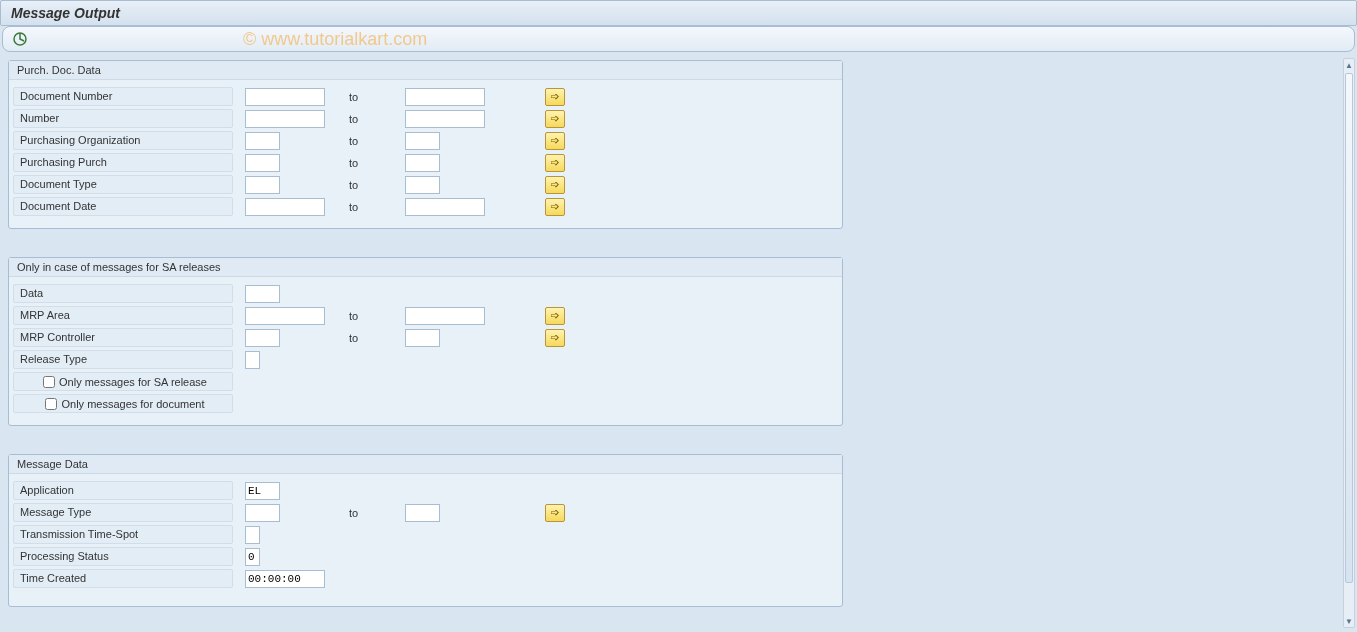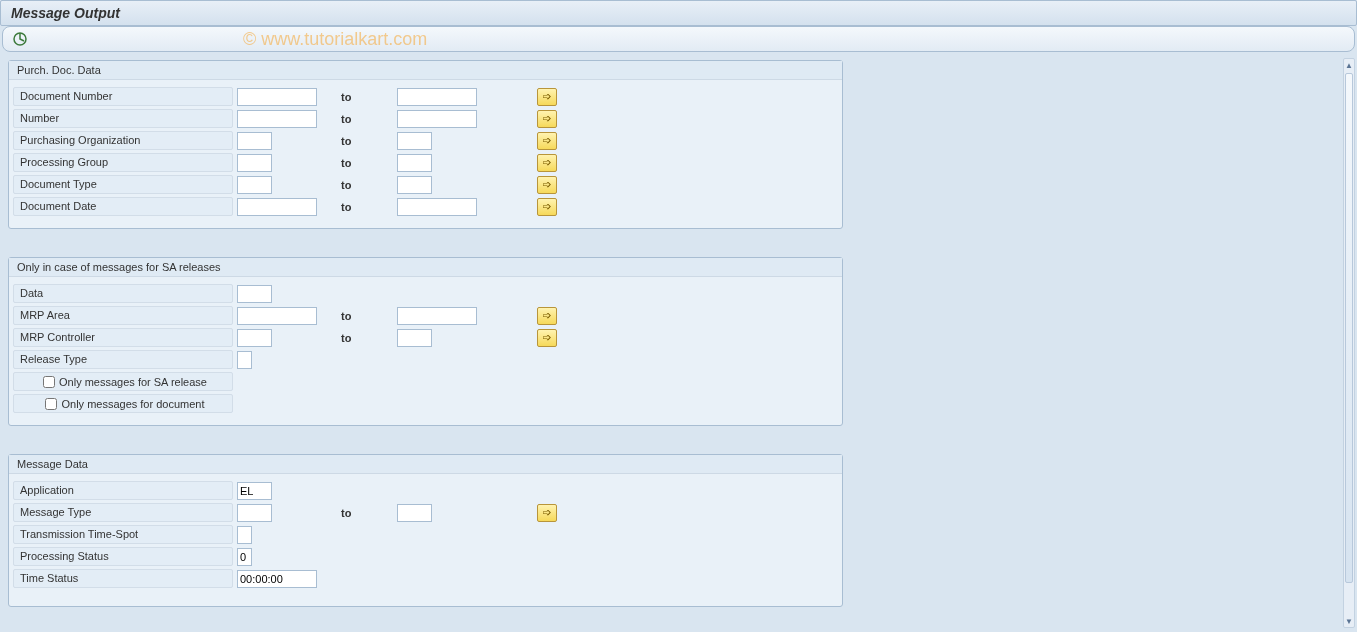"Document Number" .label-cell { margin-right: 4px -> 12px }
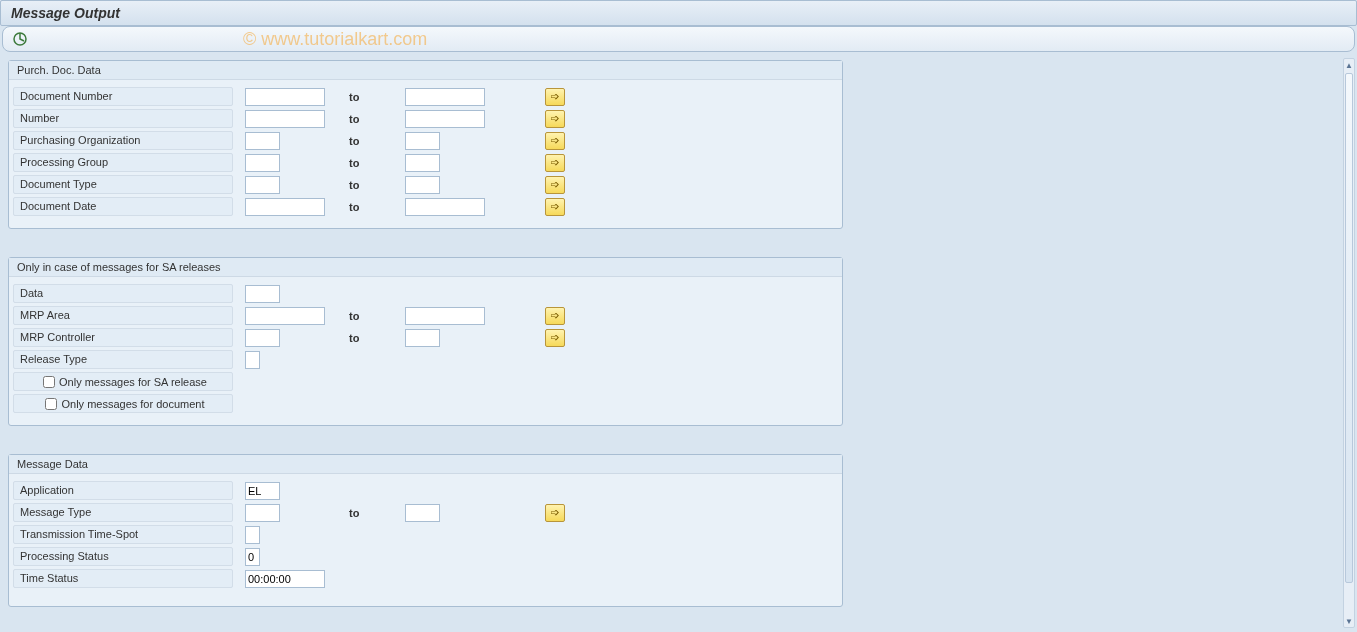"to" .to-lbl { font-weight: bold -> none }
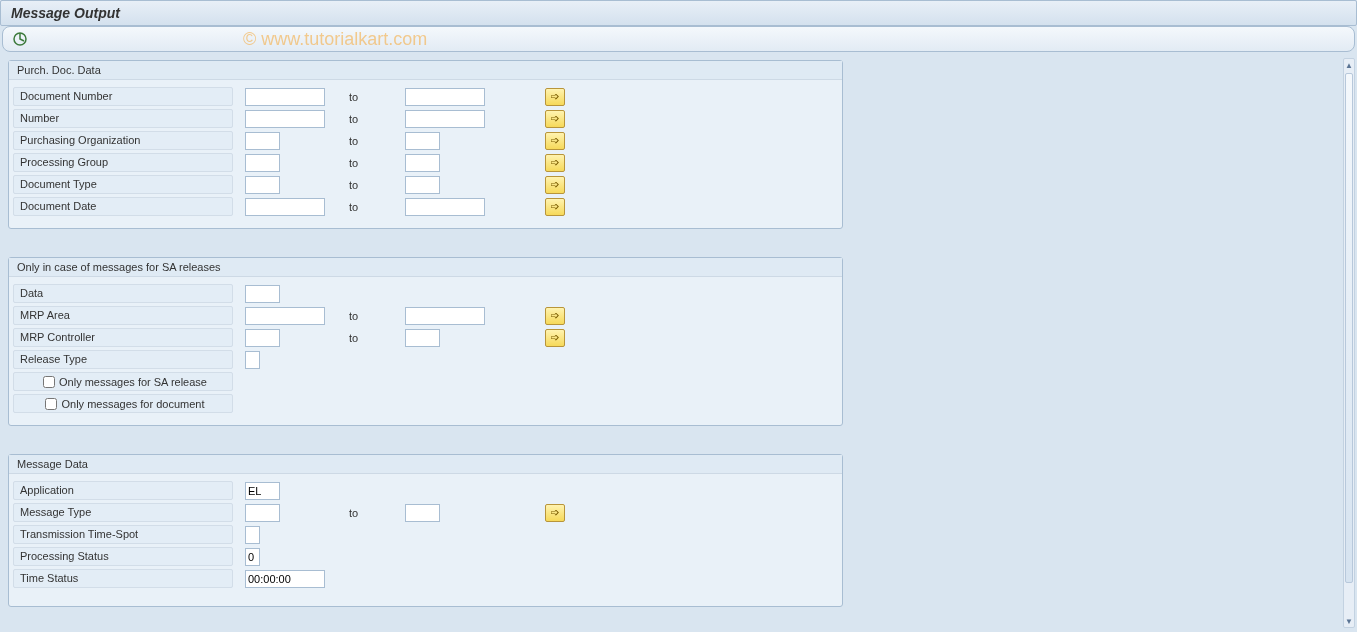"Processing Group" div.label-cell { text: Processing Group -> Purchasing Purch }
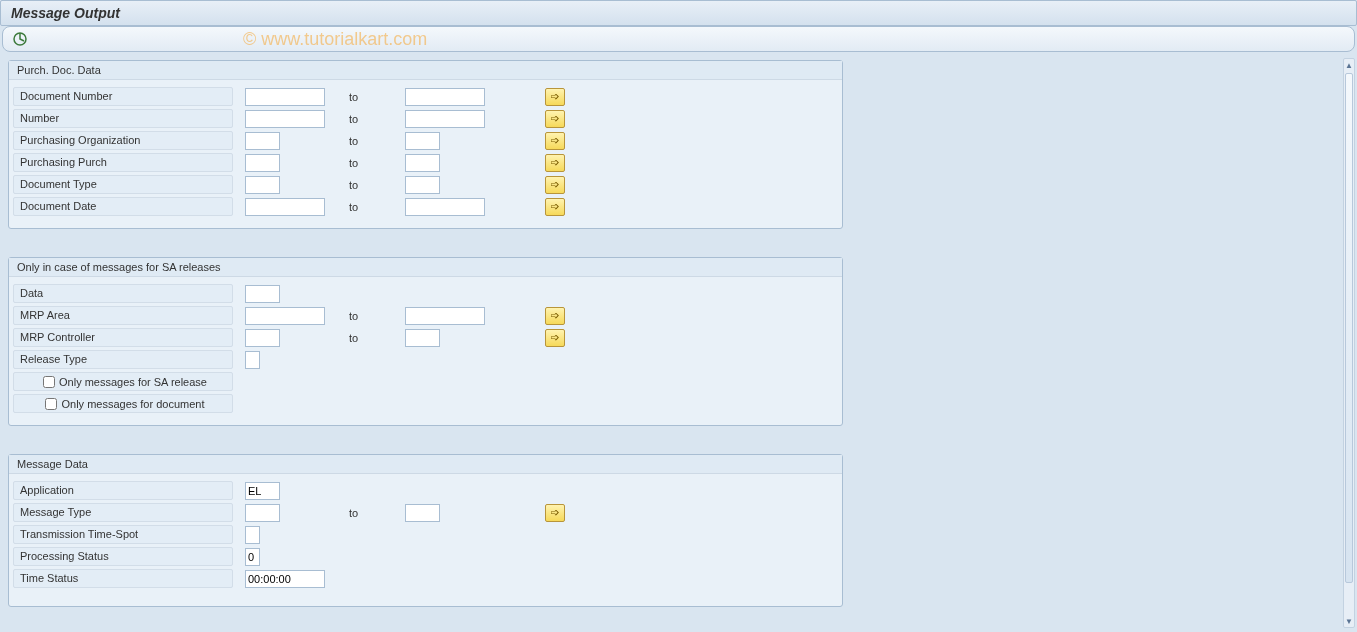"EL" .inp { font-family: Liberation Sans, sans-serif -> Liberation Mono, monospace }
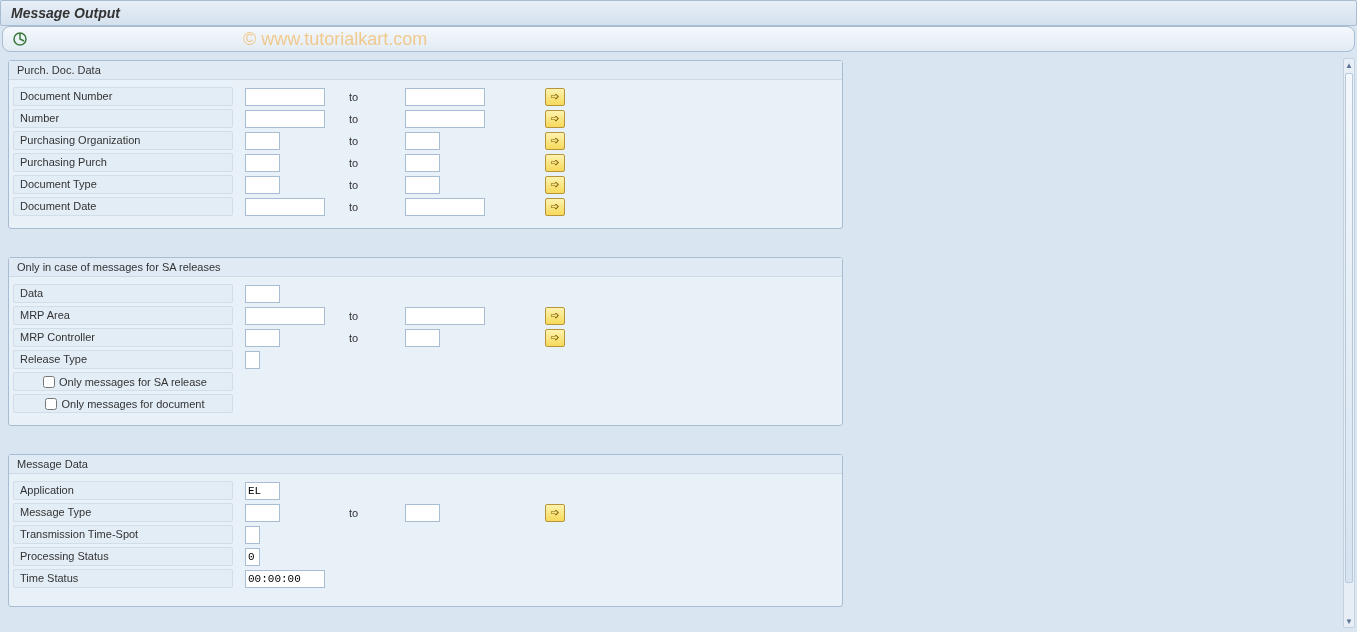"Time Status" div.label-cell { text: Status -> Created }
